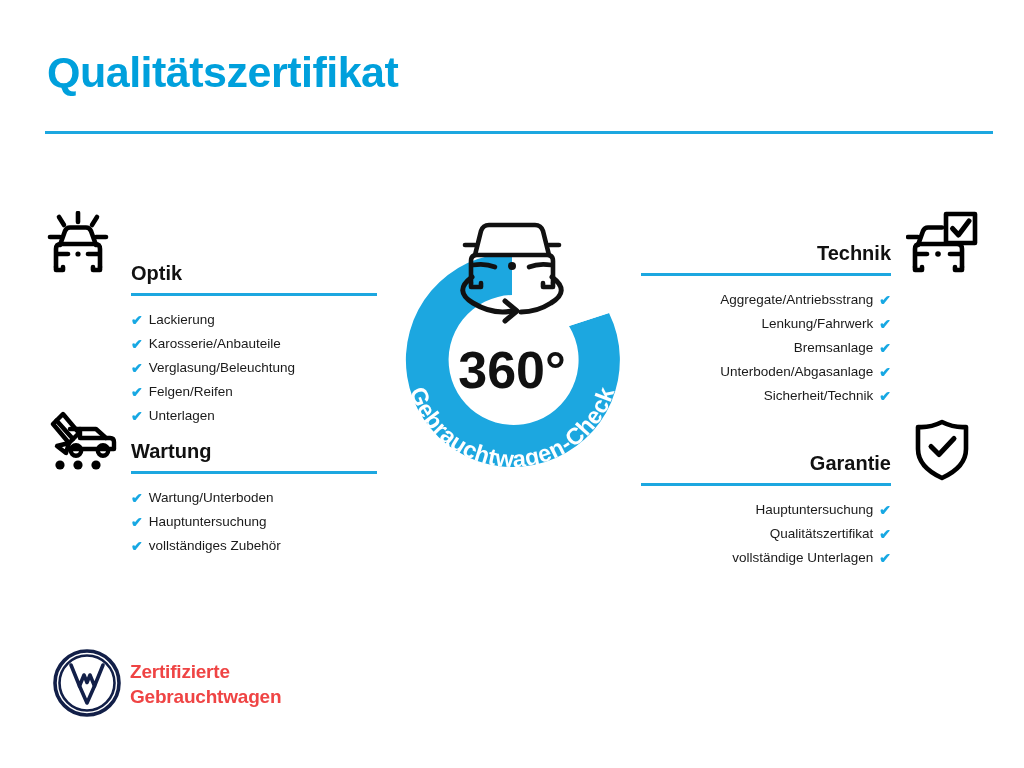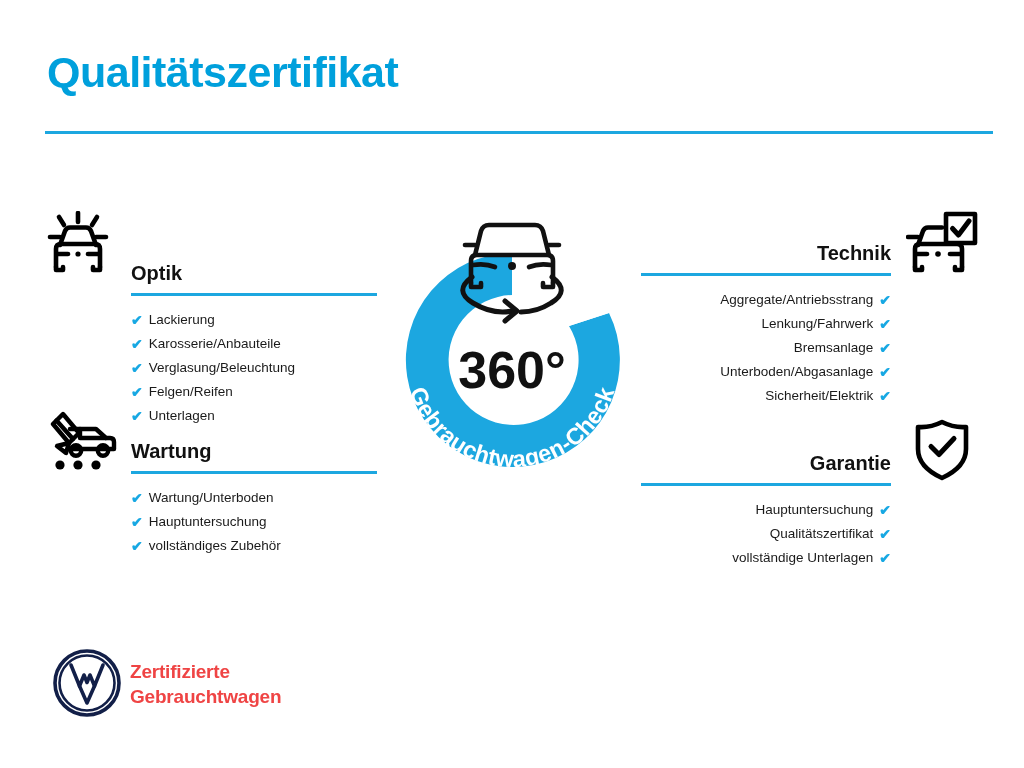"Sicherheit/Elektrik" span { text: Sicherheit/Elektrik -> Sicherheit/Technik }
